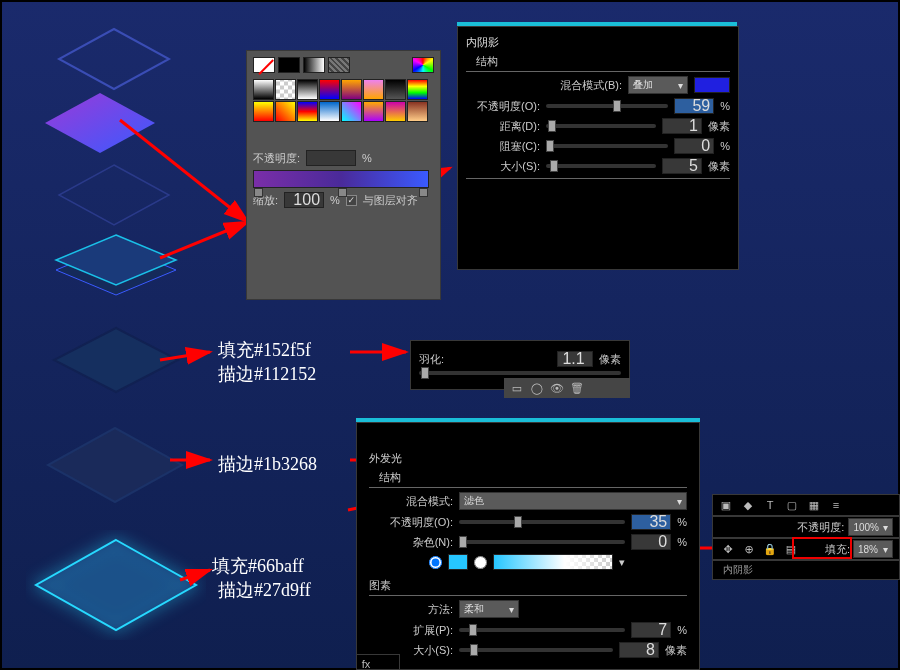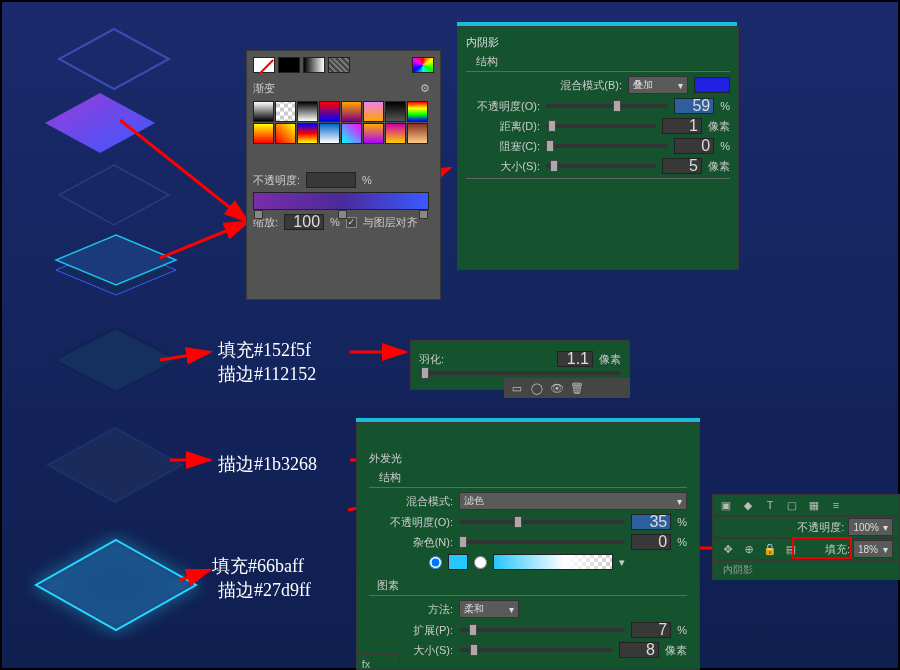"内阴影" .panel-dark { background: #14532d -> #000000 }
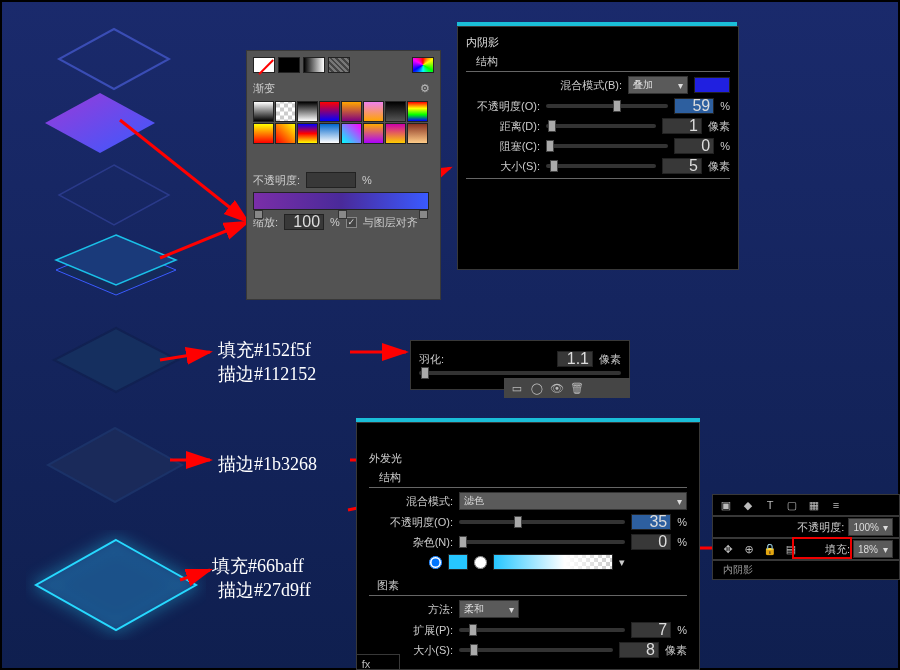"渐变" div { html: <div> <span>渐变</span> <span>⚙</span> </div> -> none }
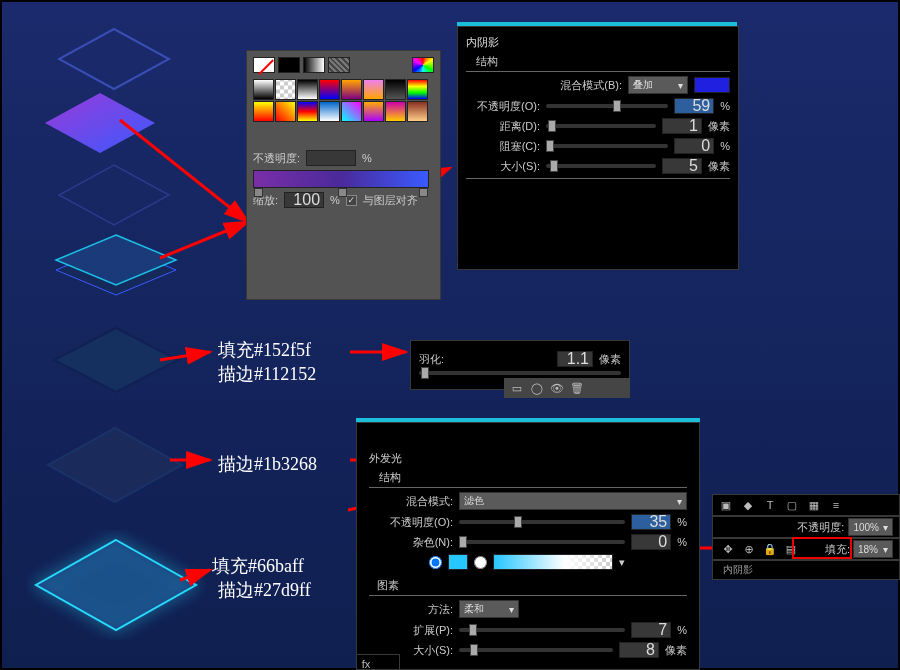"1.1" input.num-input { text-align: none -> center }
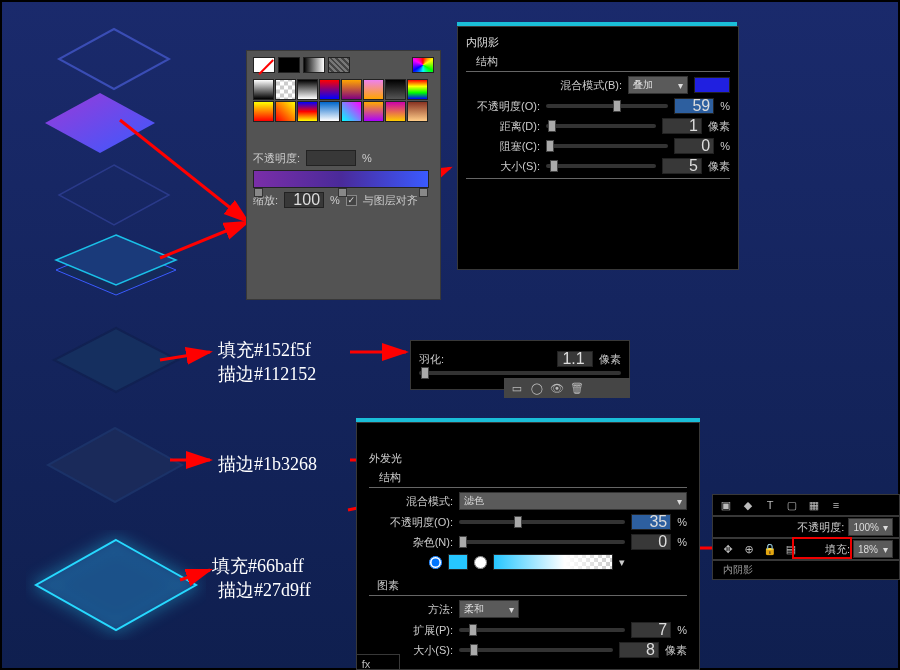"图素" div { margin: 8px 0 2px 8px -> 8px 0 2px 0 }
